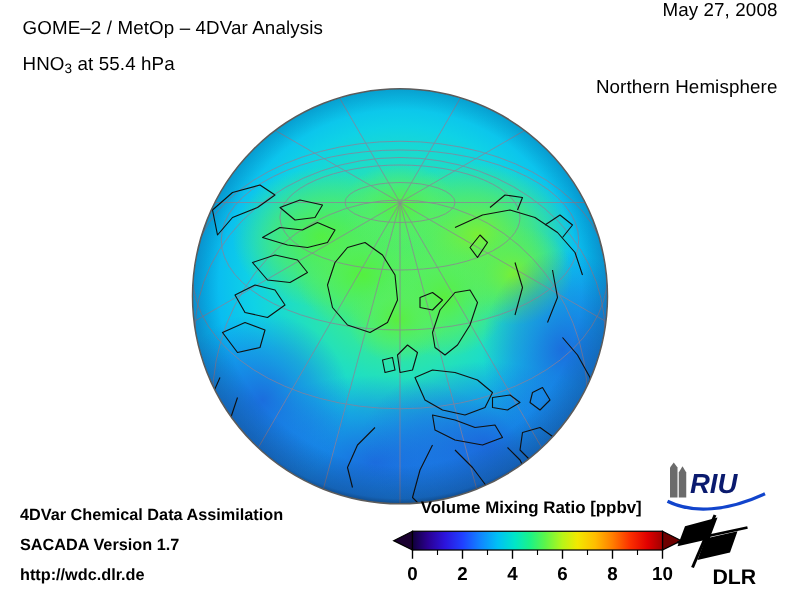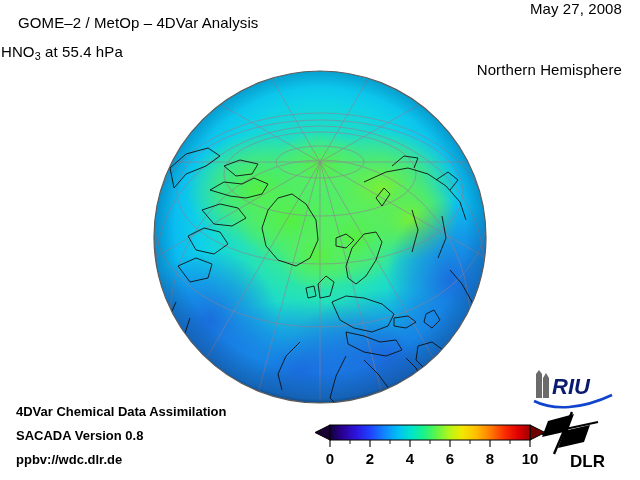"HNO3 at 55.4 hPa" #title-line2 { left: 1px -> 18px }
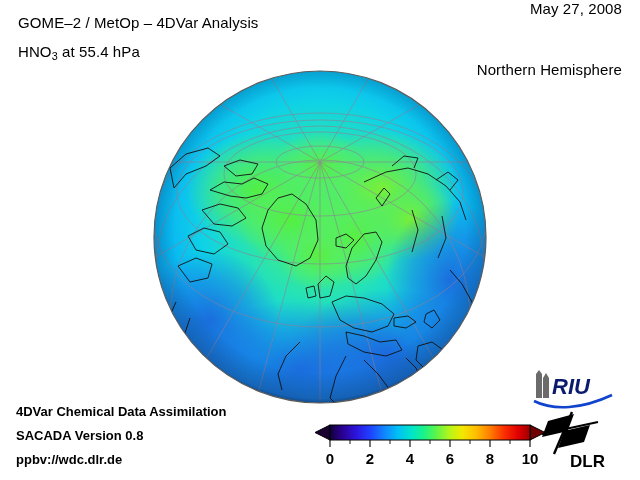"Volume Mixing Ratio [ppbv]" div { html: none -> <div>Volume Mixing Ratio [ppbv]</div> }
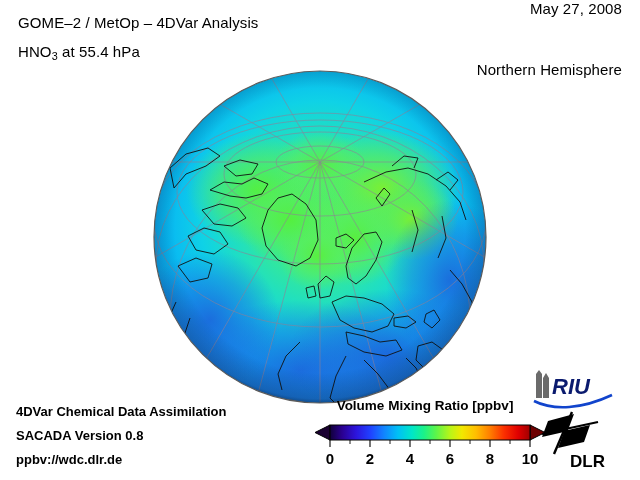"SACADA Version 0.8" div.footer-line { text: 0.8 -> 1.7 }
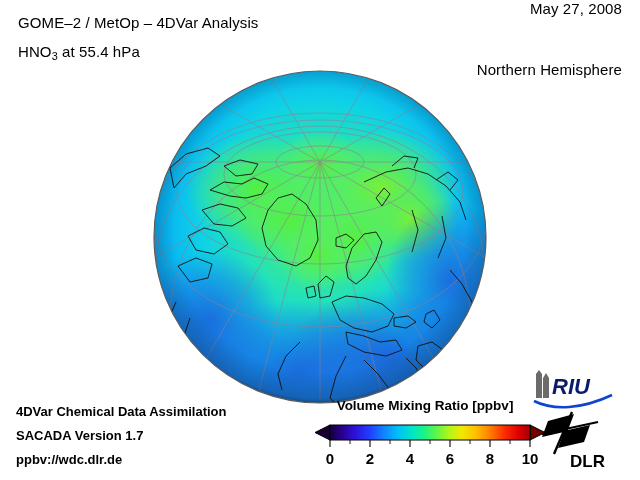"ppbv://wdc.dlr.de" div.footer-line { text: ppbv://wdc.dlr.de -> http://wdc.dlr.de }
